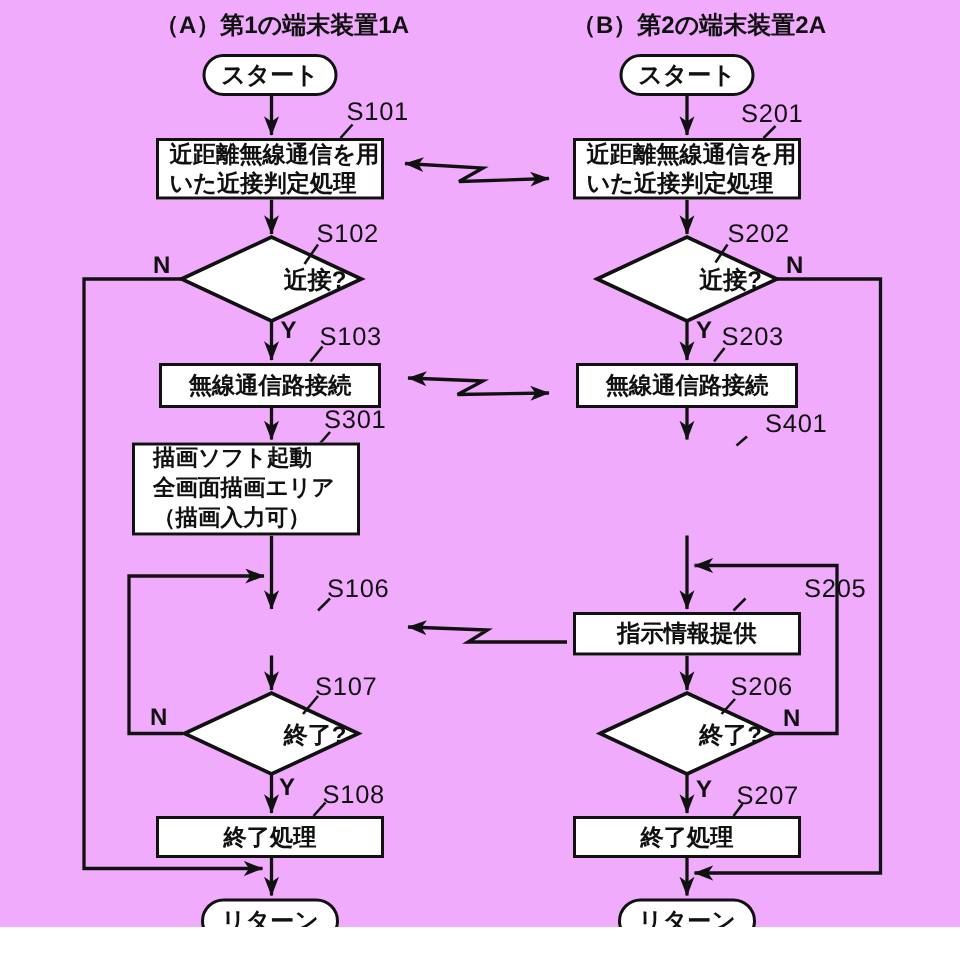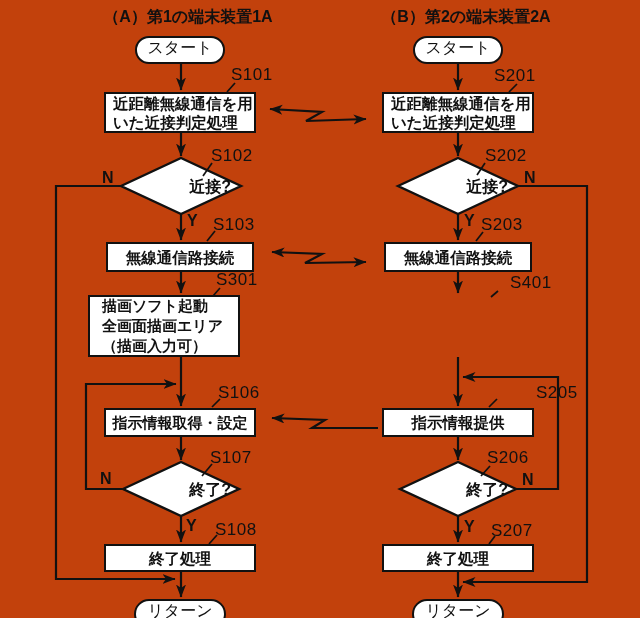"（A）第1の端末装置1A" #fig { background: #c2410c -> #f0abfc }
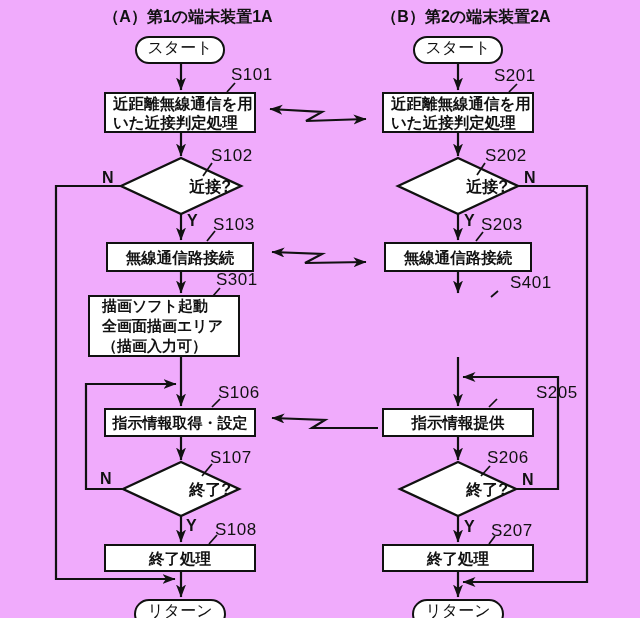"スタート" .oval { align-items: none -> center; font-weight: normal -> bold }
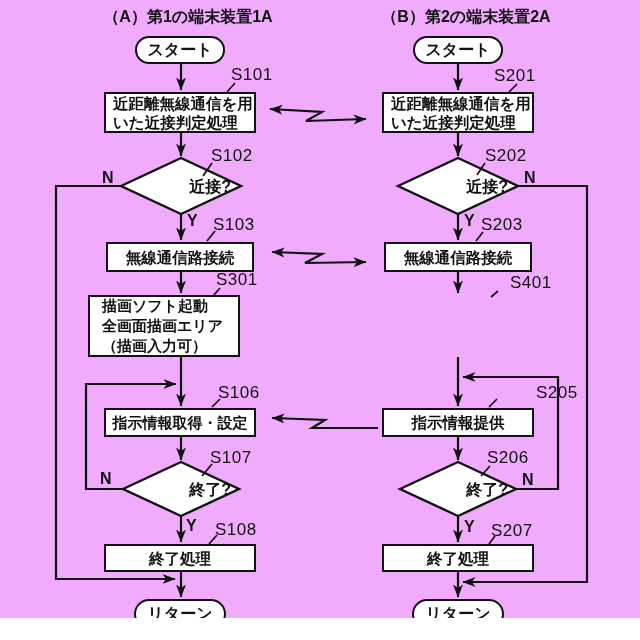"指示情報取得・設定" div.box { html: <div> <div>指示情報取得・設定</div> </div> -> none }
